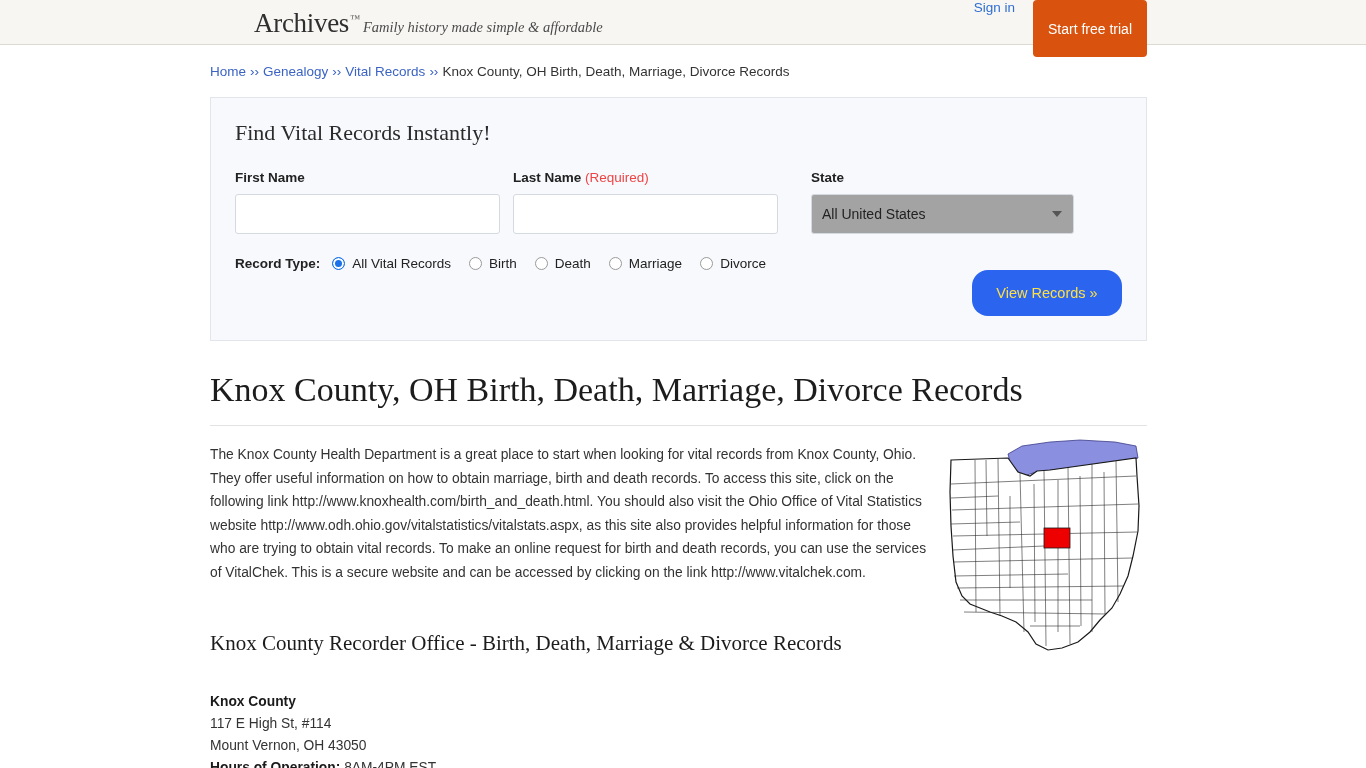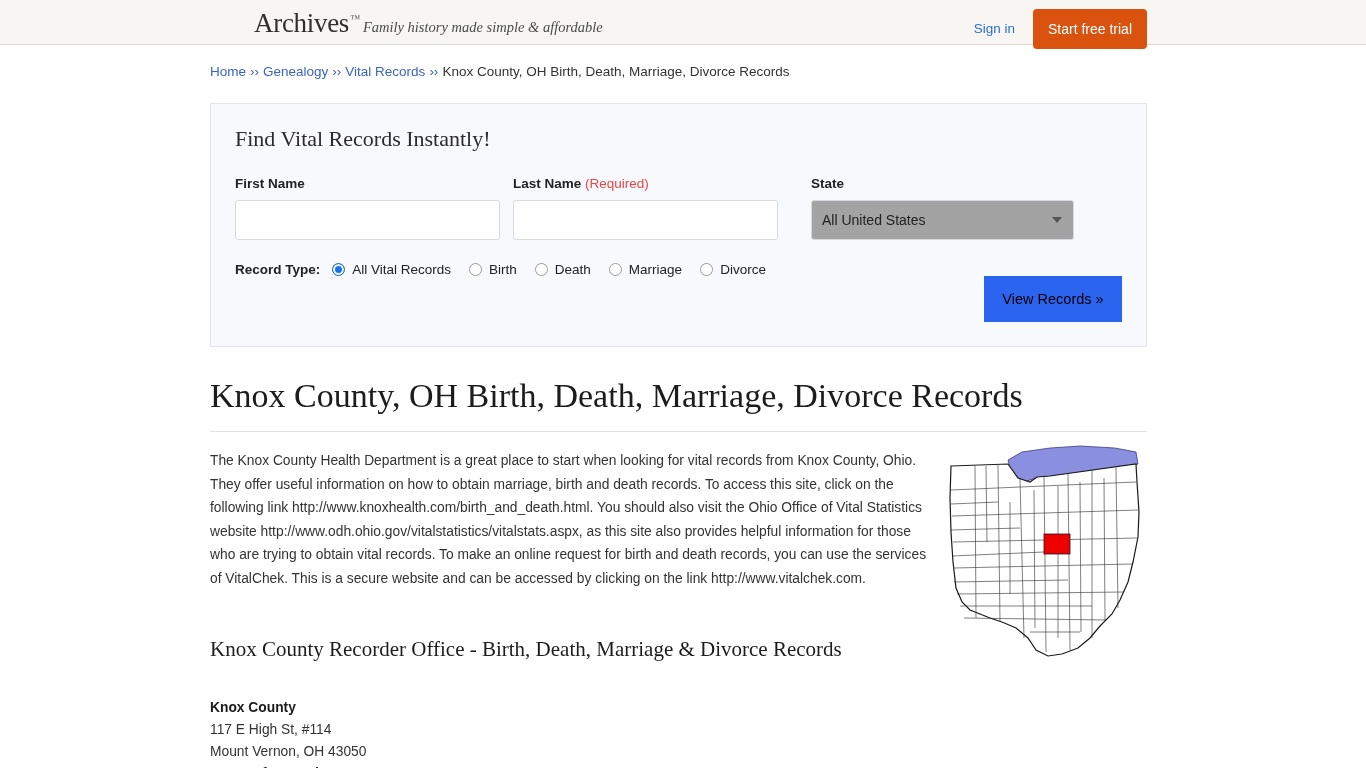"Sign in" .topbar-right { align-items: center -> none }
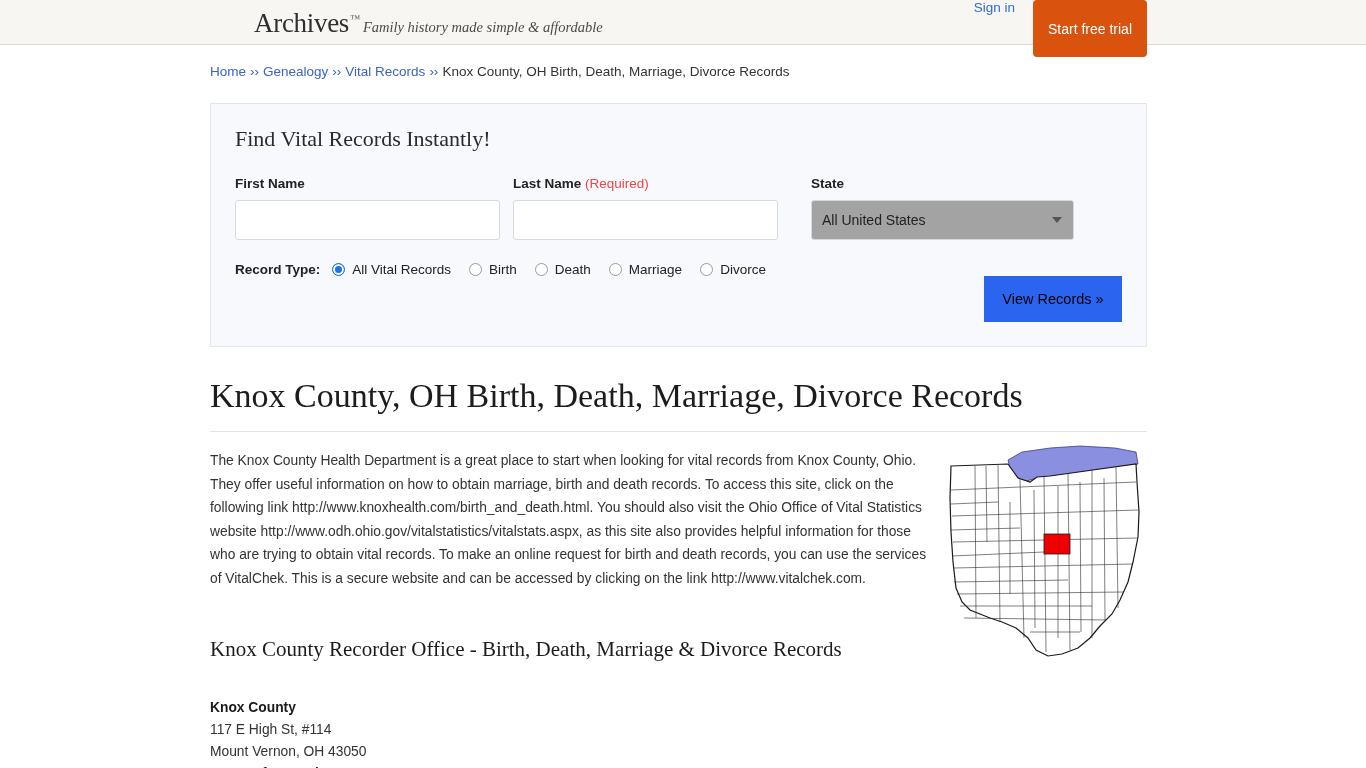"Find Vital Records Instantly!" .search-panel { margin-top: 24px -> 18px }
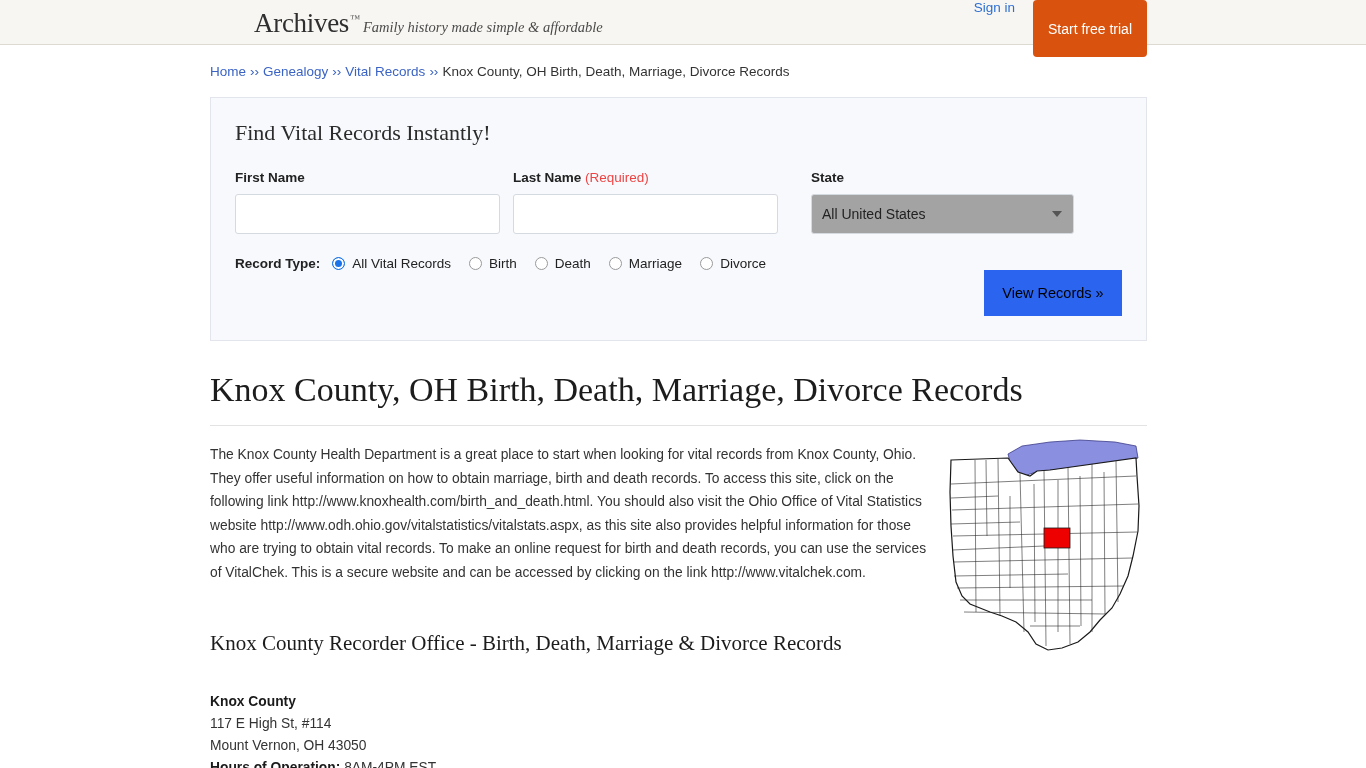"View Records »" .view-btn { border-radius: 0 -> 16px; color: #000000 -> #fde047; width: 138px -> 150px }
